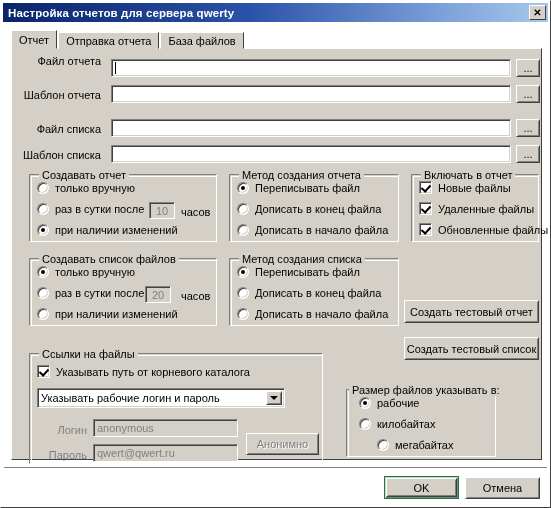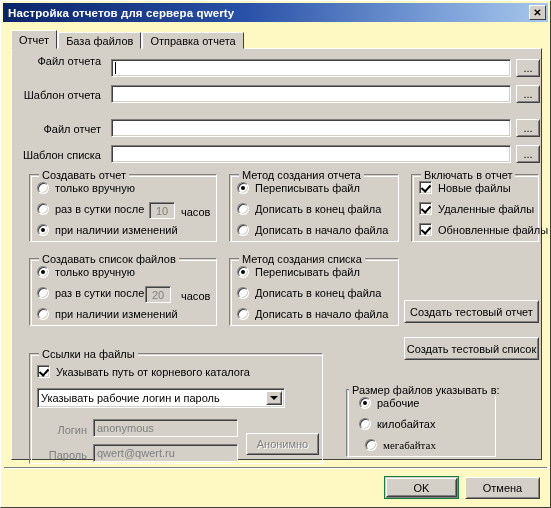"Настройка отчетов для сервера qwerty" .window { background: #fef9c3 -> #ffffff }
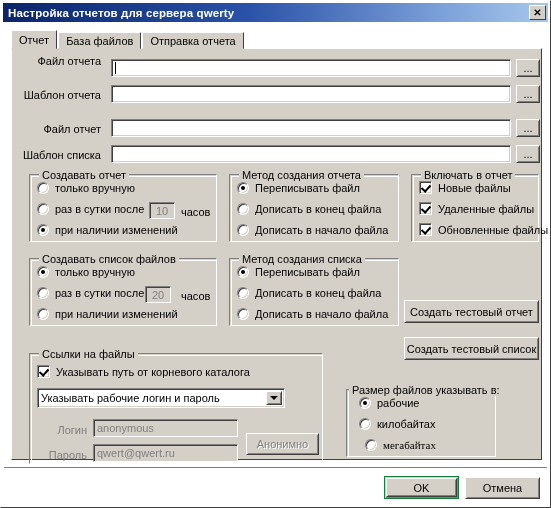"База файлов" div.tab { order: before "Отправка отчета" -> after "Отправка отчета" }
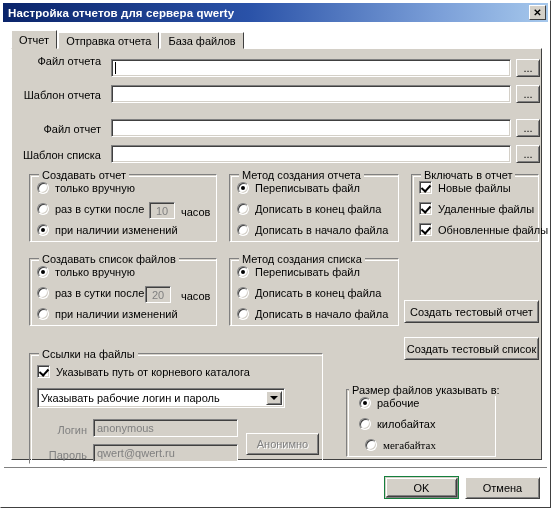"Файл отчет" div.lbl { text: отчет -> списка }
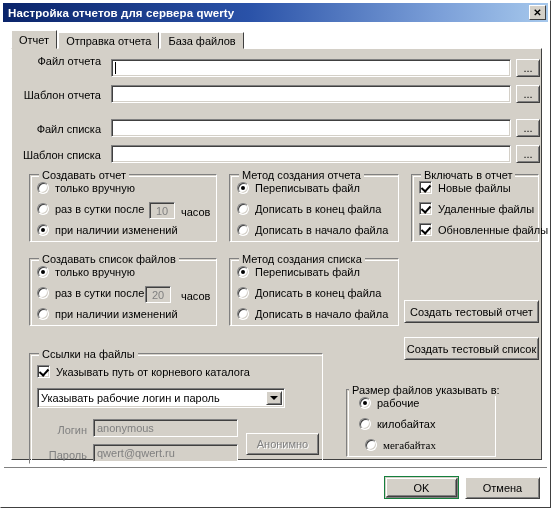"мегабайтах" div.radio-row { font-family: Liberation Serif, serif -> none; left: 364px -> 376px }
